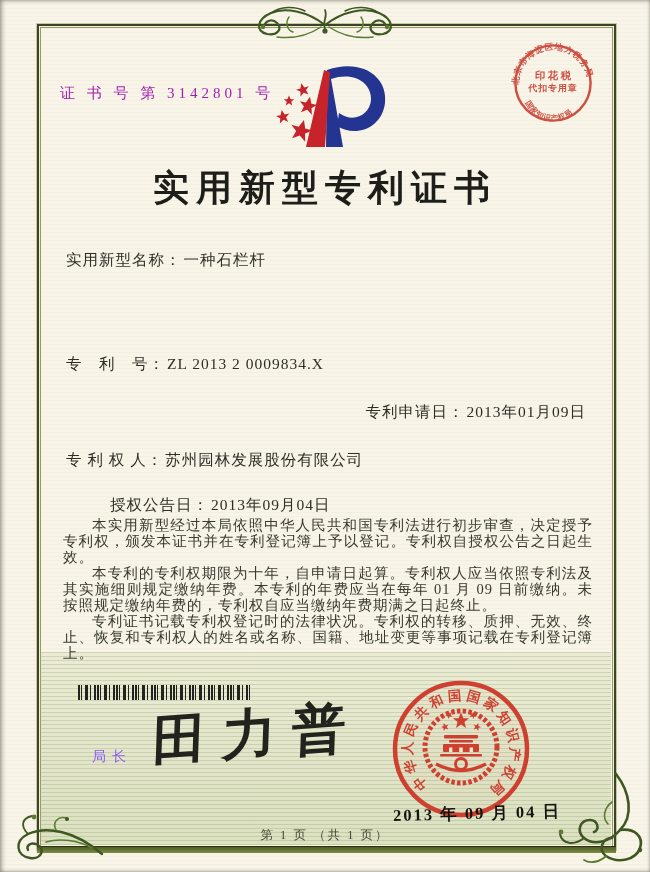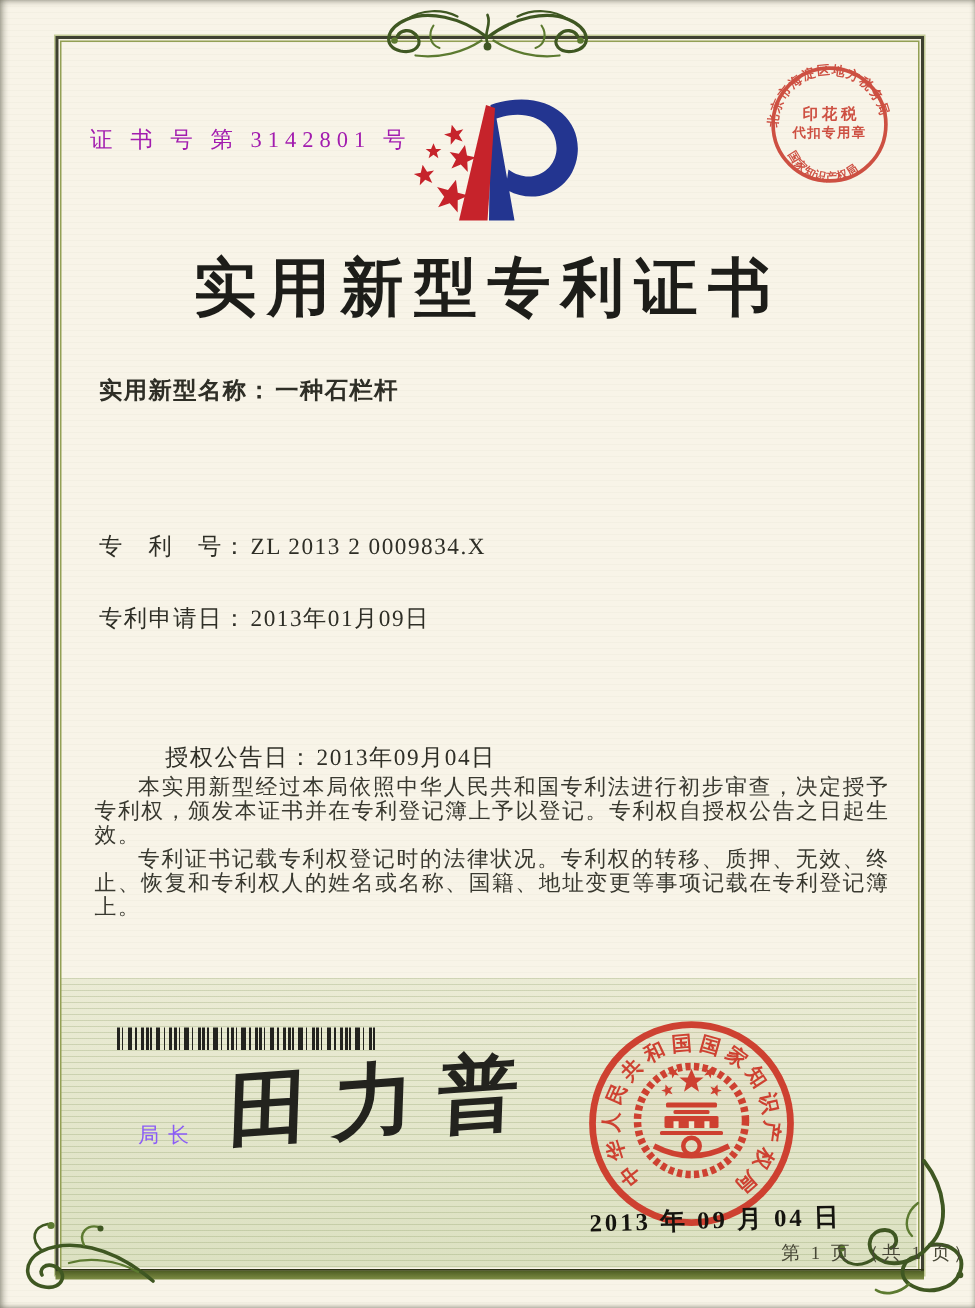"实用新型专利证书" .title { font-size: 42px -> 36px }
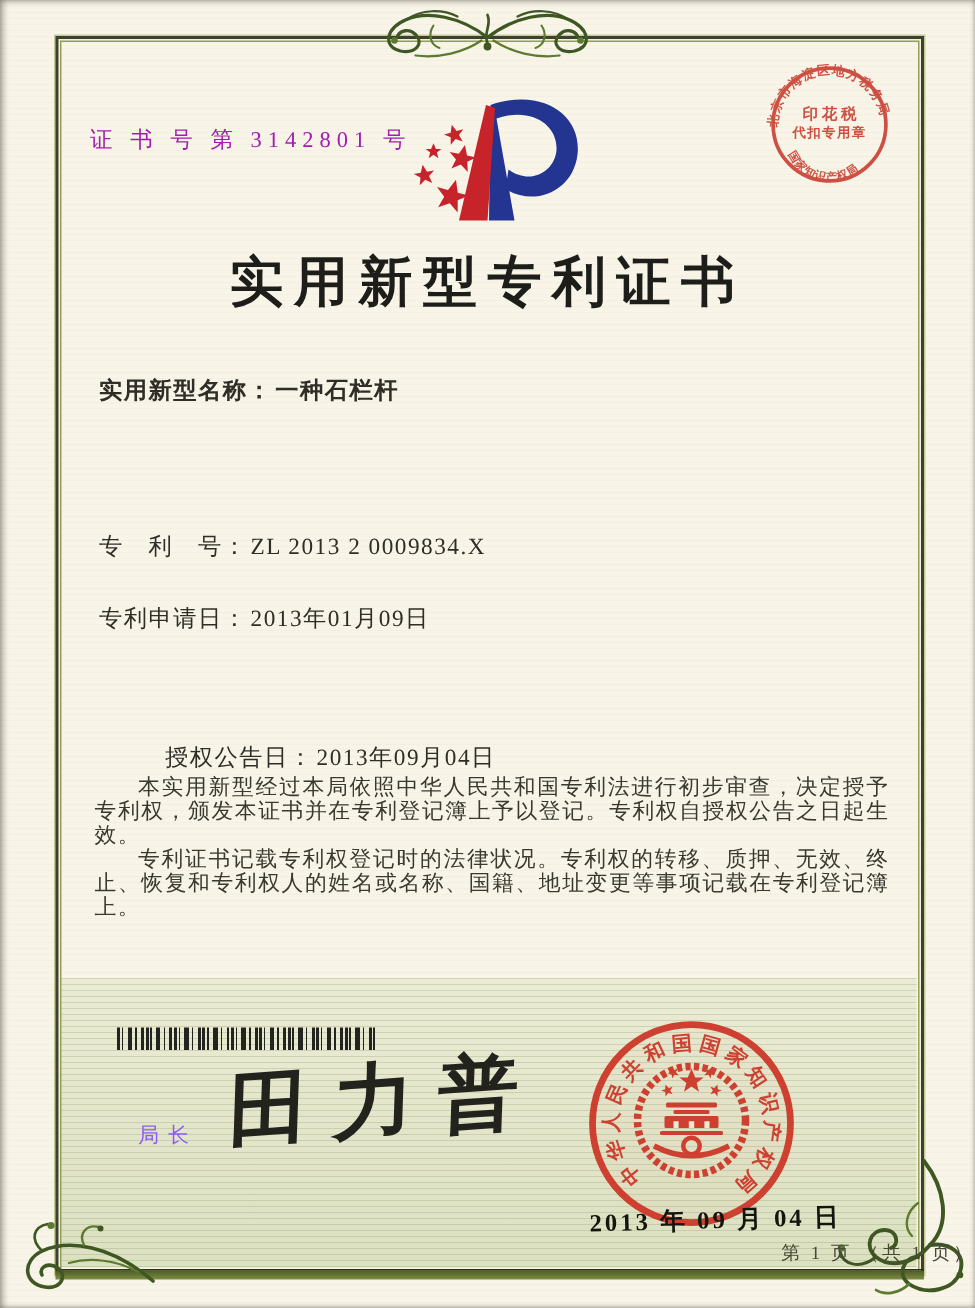"实用新型名称：一种石栏杆" .f1 { font-weight: bold -> none }
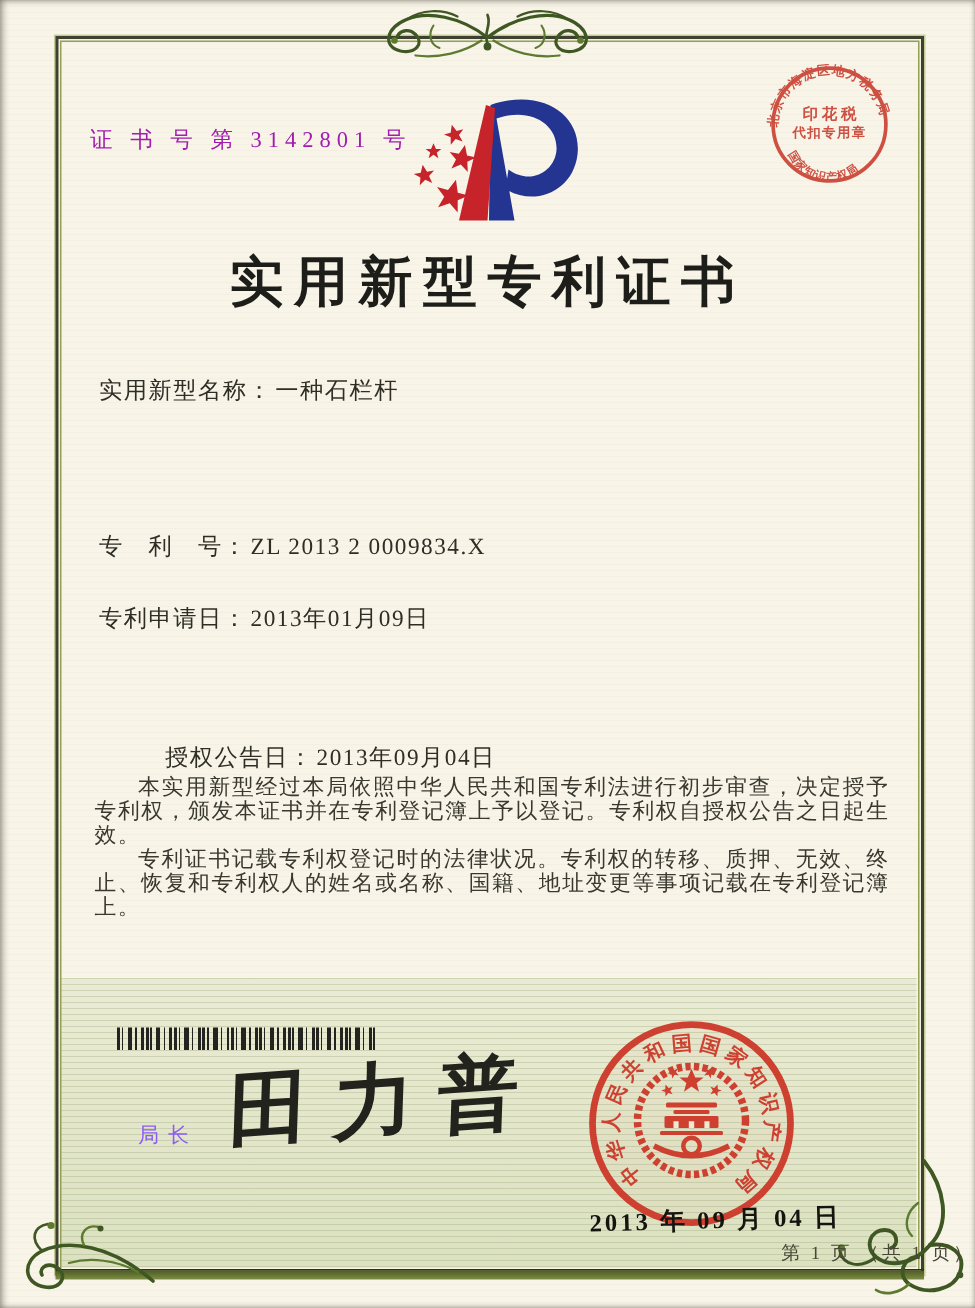"专利申请日：2013年01月09日" .f4 { text-align: none -> right }
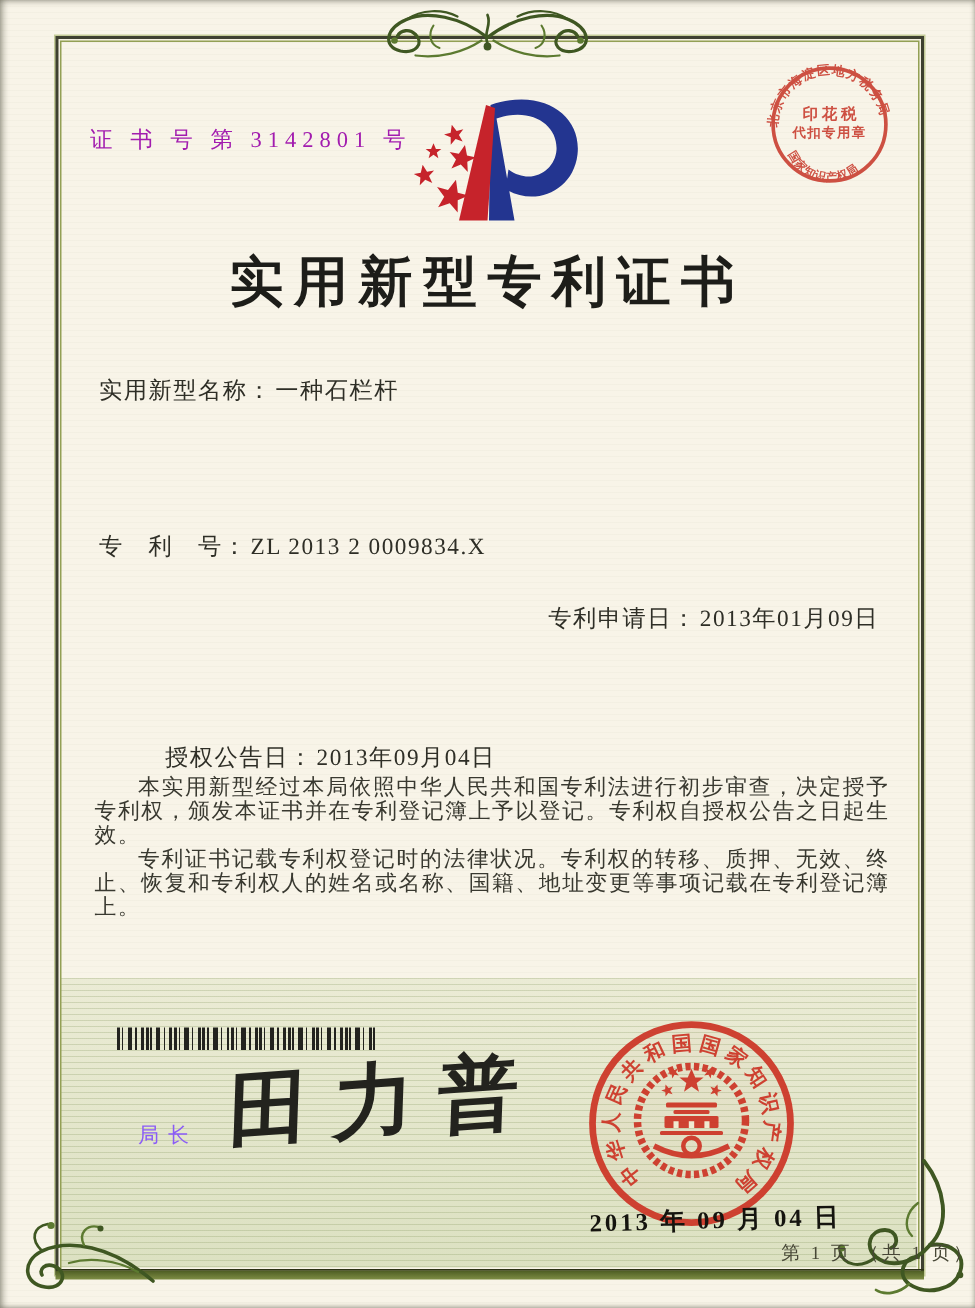"专 利 权 人：苏州园林发展股份有限公司" div.abs { html: none -> <div> <span>专 利 权 人：</span><span>苏州园林发展股份有限公司</span> </div> }
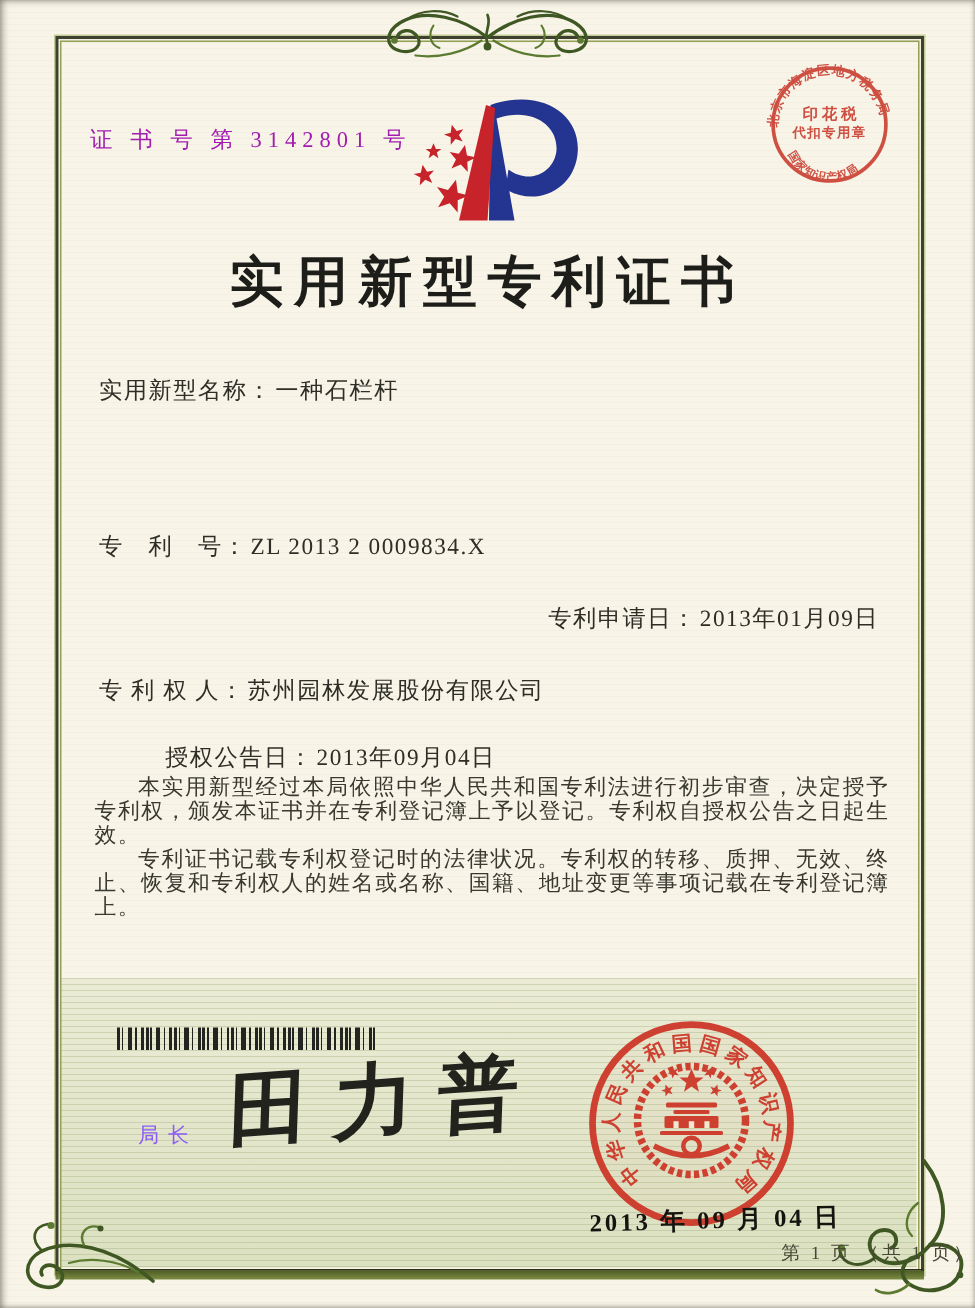"本专利的专利权期限为十年，自申请日起算。专利权人应当依照专利法及其实施细则规定缴" p { html: none -> <p>本专利的专利权期限为十年，自申请日起算。专利权人应当依照专利法及其实施细则规定缴纳年费。本专利的年费应当在每年 01 月 09 日前缴纳。未按照规定缴纳年费的，专利权自应当缴纳年费期满之日起终止。</p> }
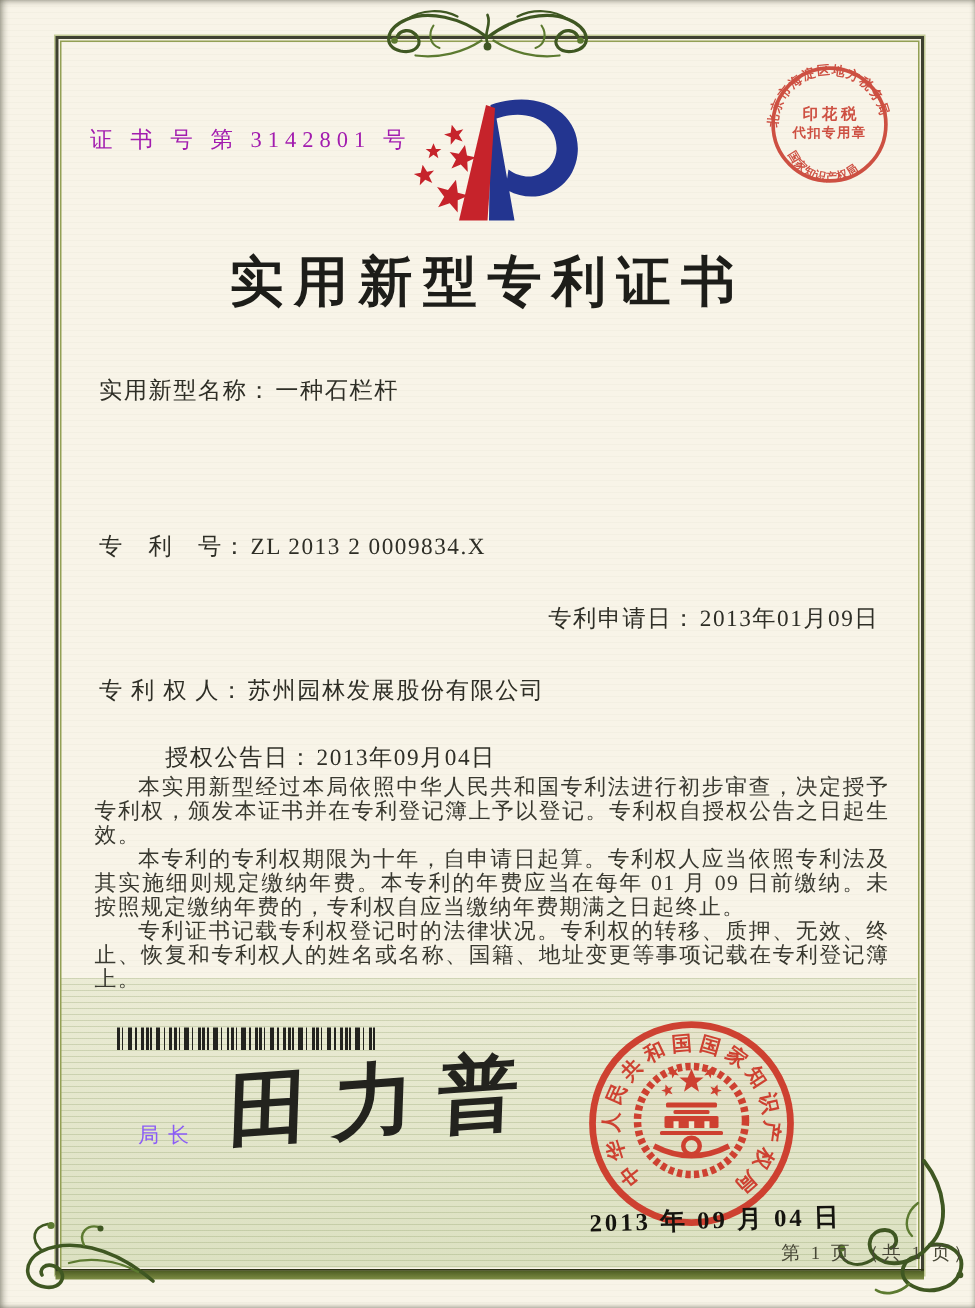"第 1 页 （共 1" .footer { text-align: right -> center }
